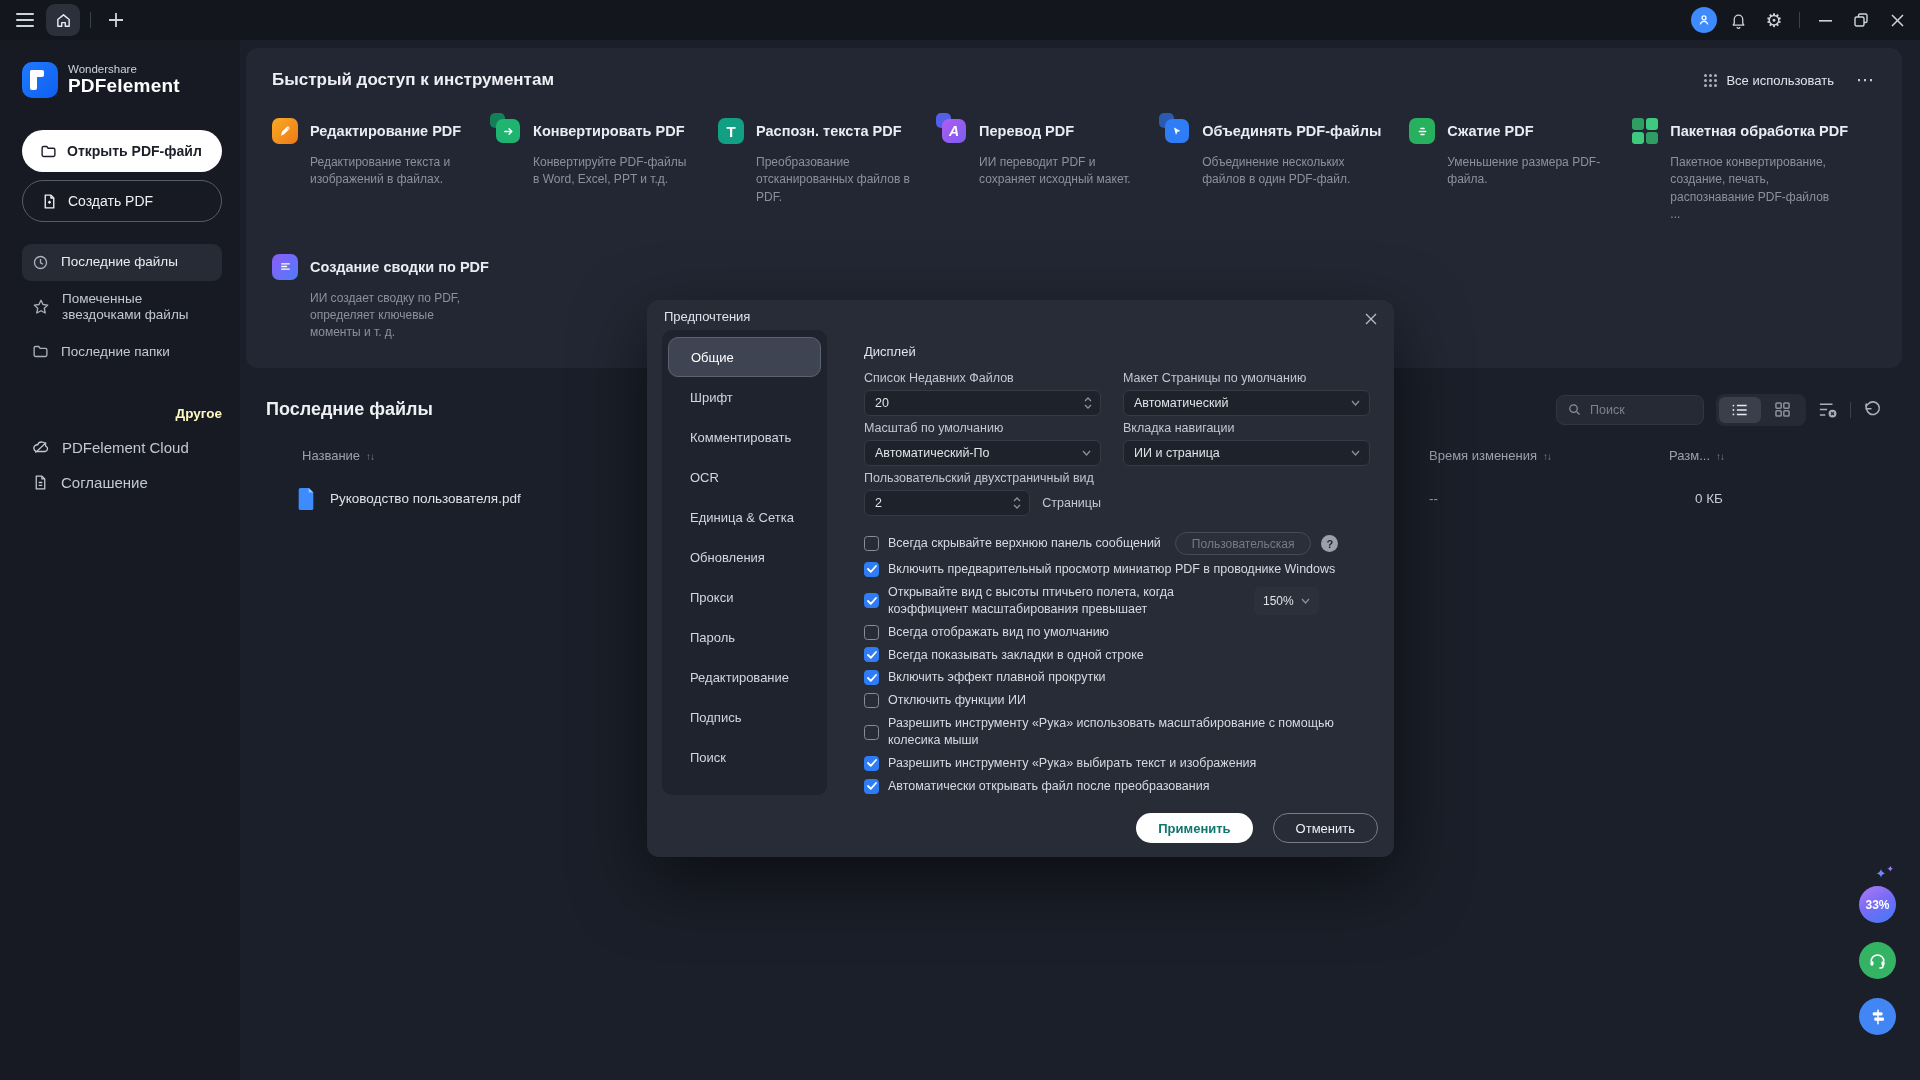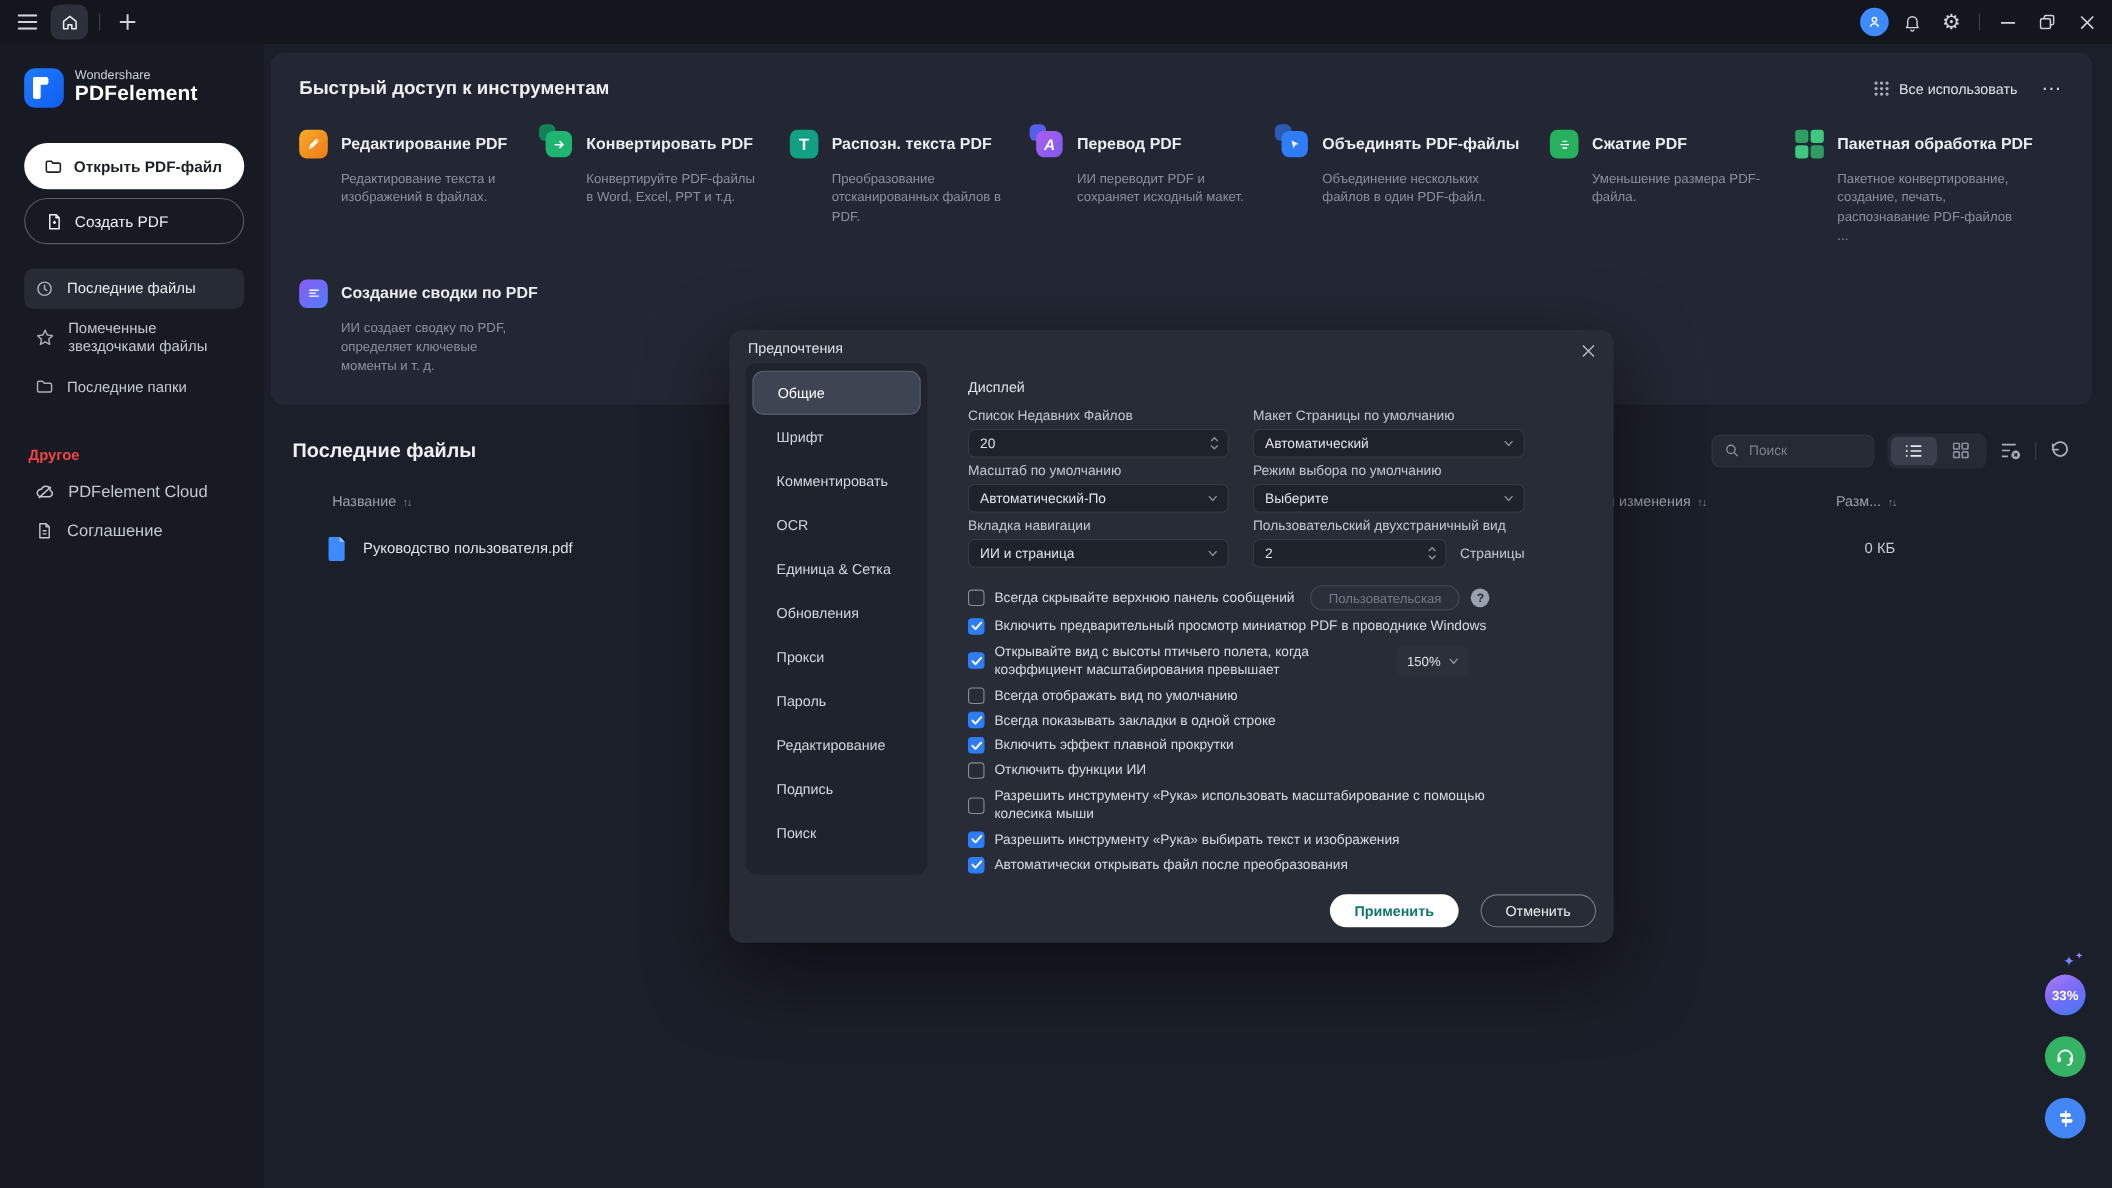"Предпочтения" .dialog { left: 663px -> 647px; width: 804px -> 747px }
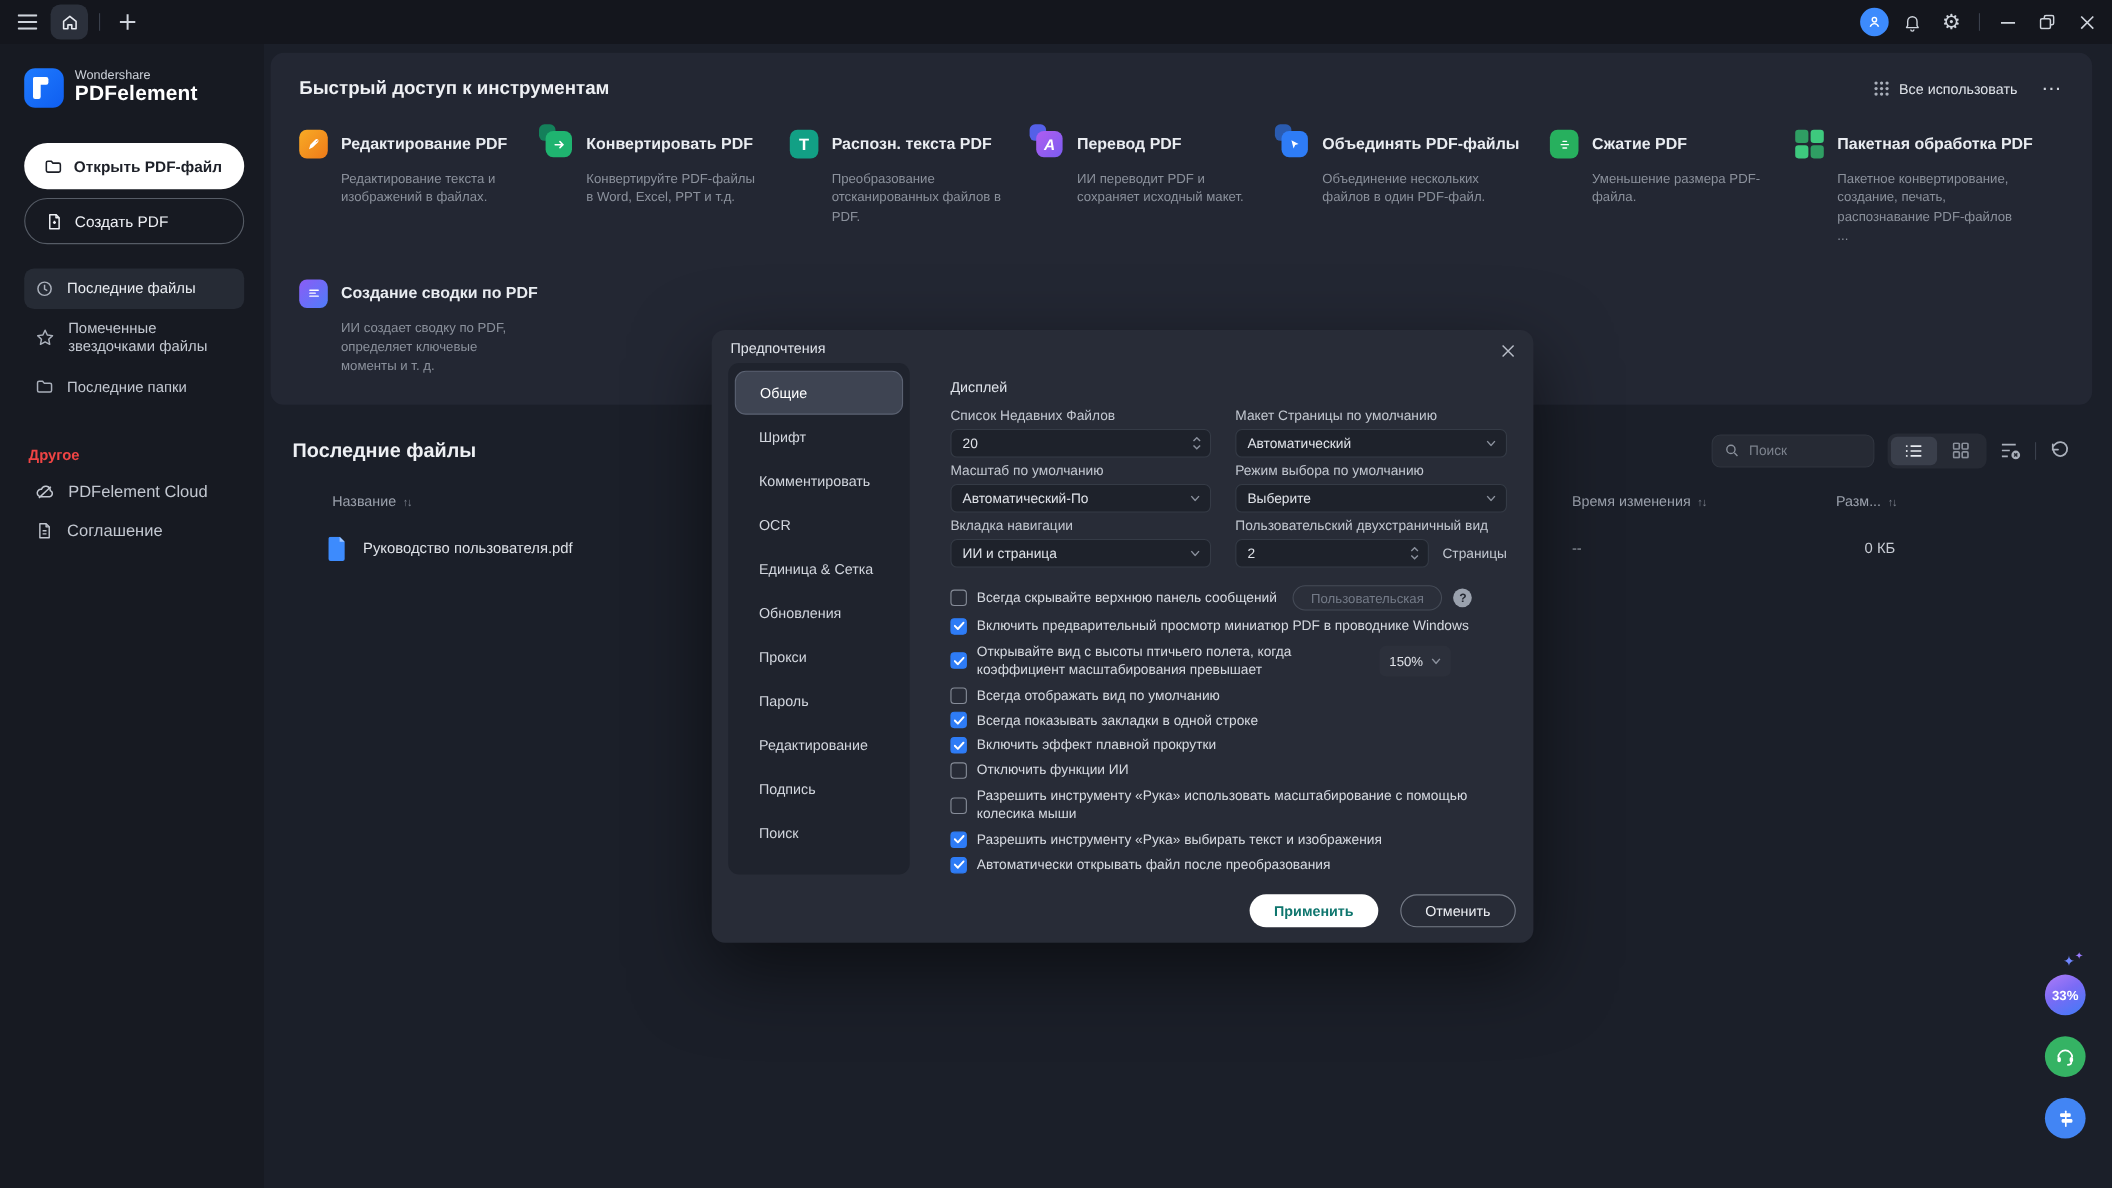"Другое" .section-label { color: #ef4444 -> #fef9c3; text-align: none -> right }
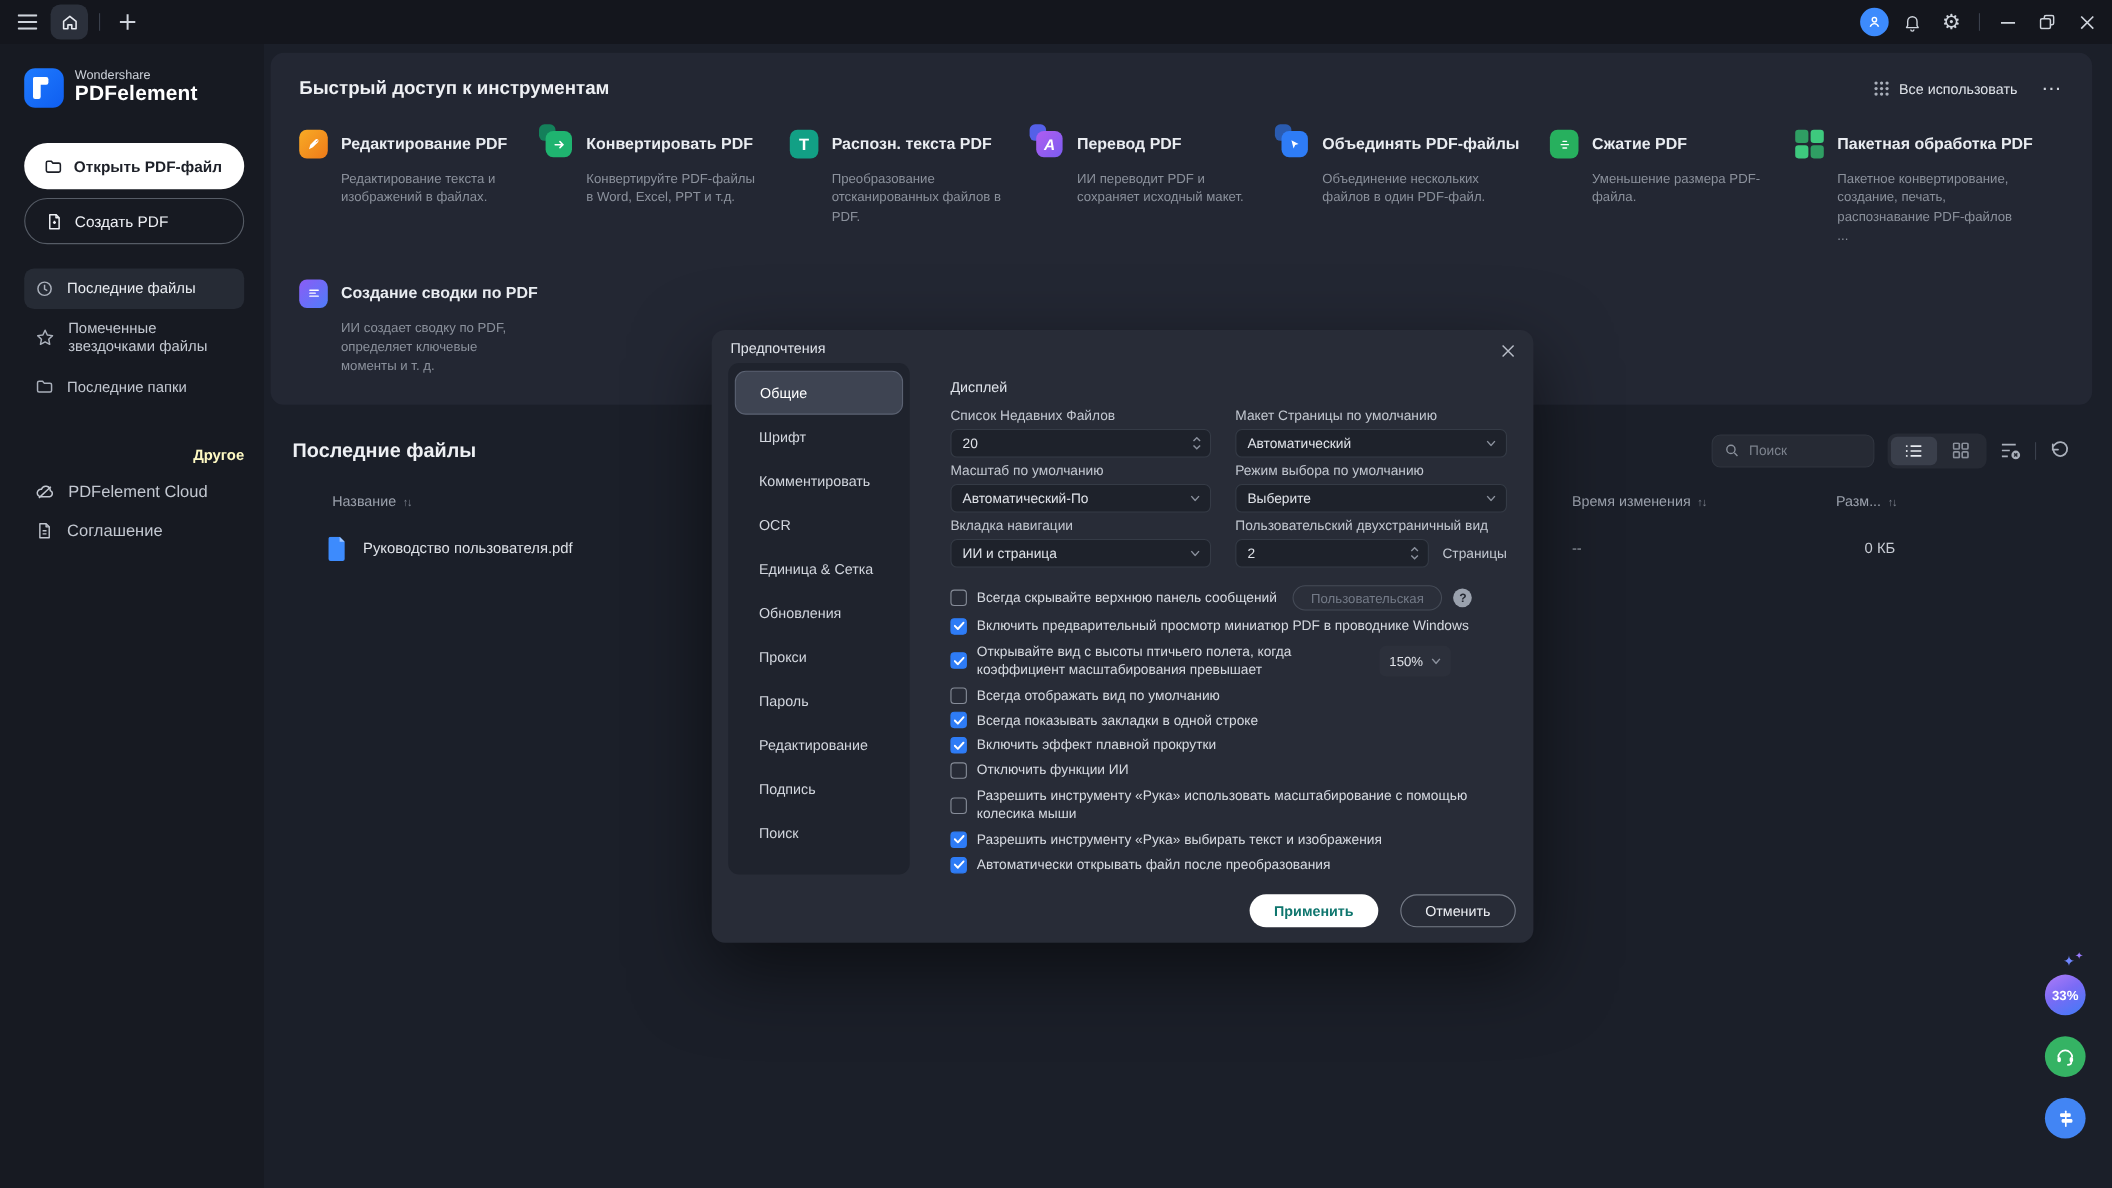"Режим выбора по умолчанию" div.field { html: <div> <label>Режим выбора по умолчанию</label> <div> <span>Выберите</span> <span> <svg> <path></path> </svg> </span> </div> </div> -> none }
